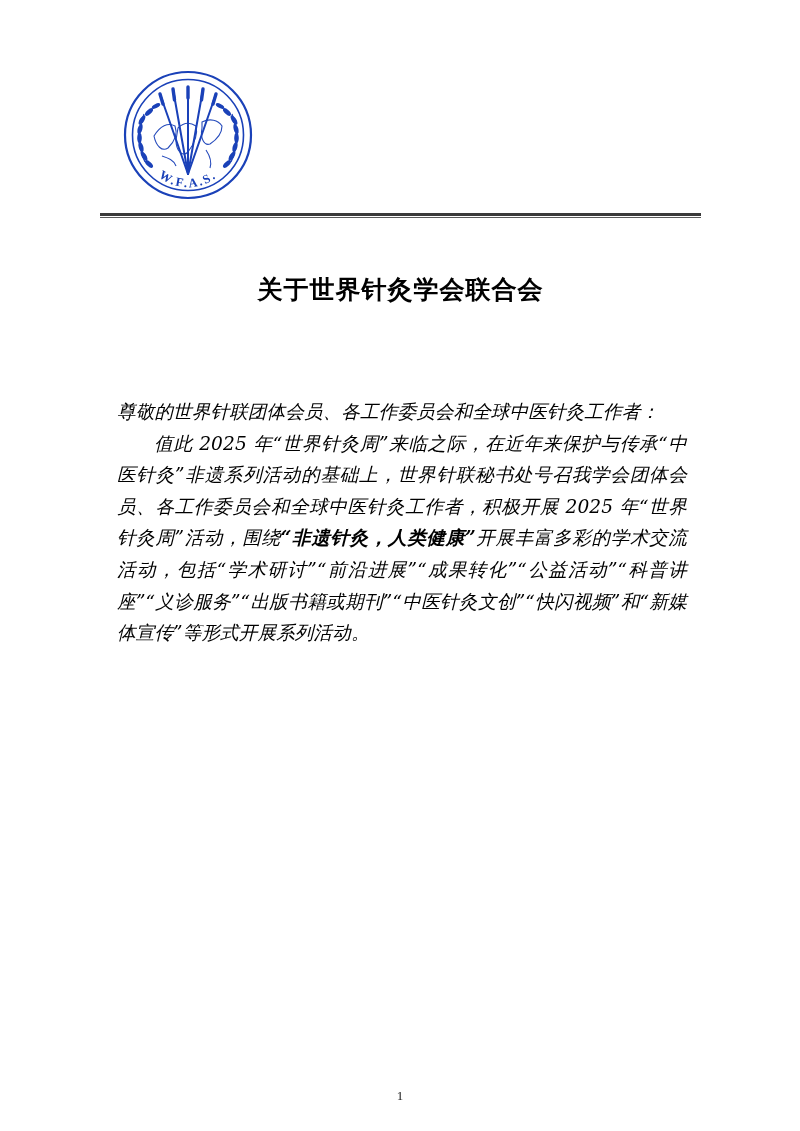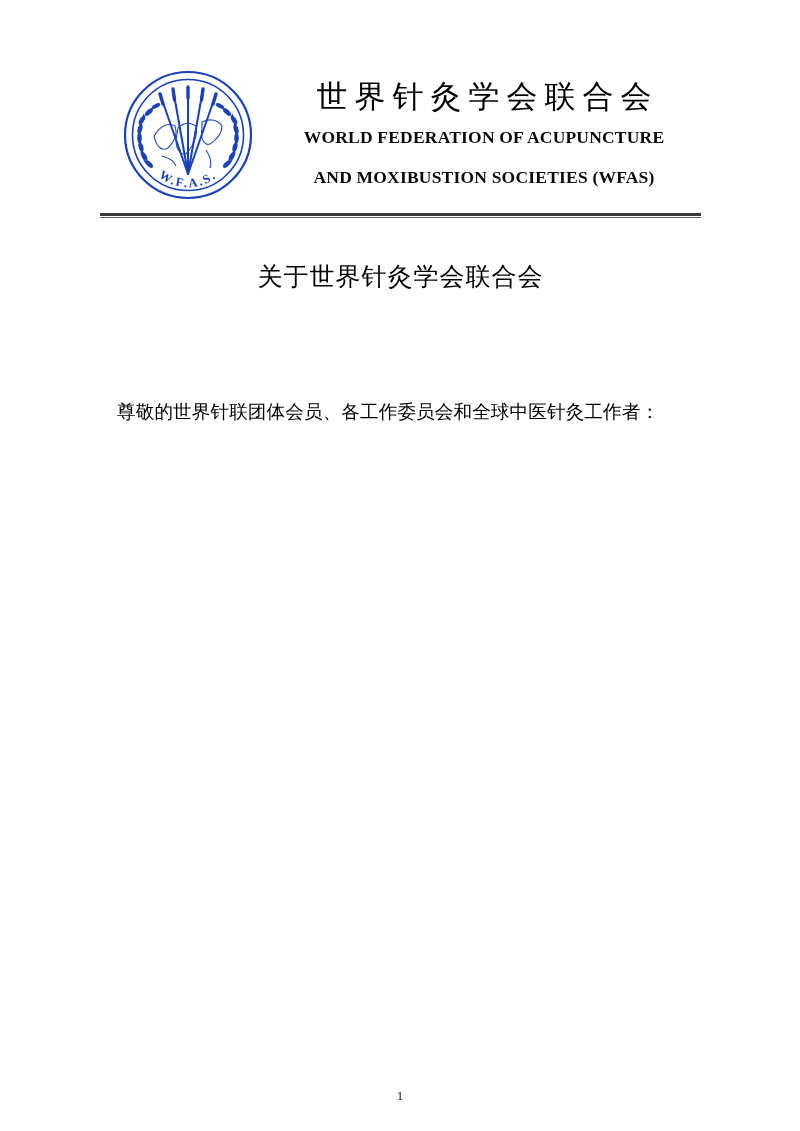"世界针灸学会联合会" div.org-names { html: <div> <div>世界针灸学会联合会</div> <div>WORLD FEDERATION OF ACUPUNCTURE</div> <div>AND MOXIBUSTION SOCIETIES (WFAS)</div> </div> -> none }
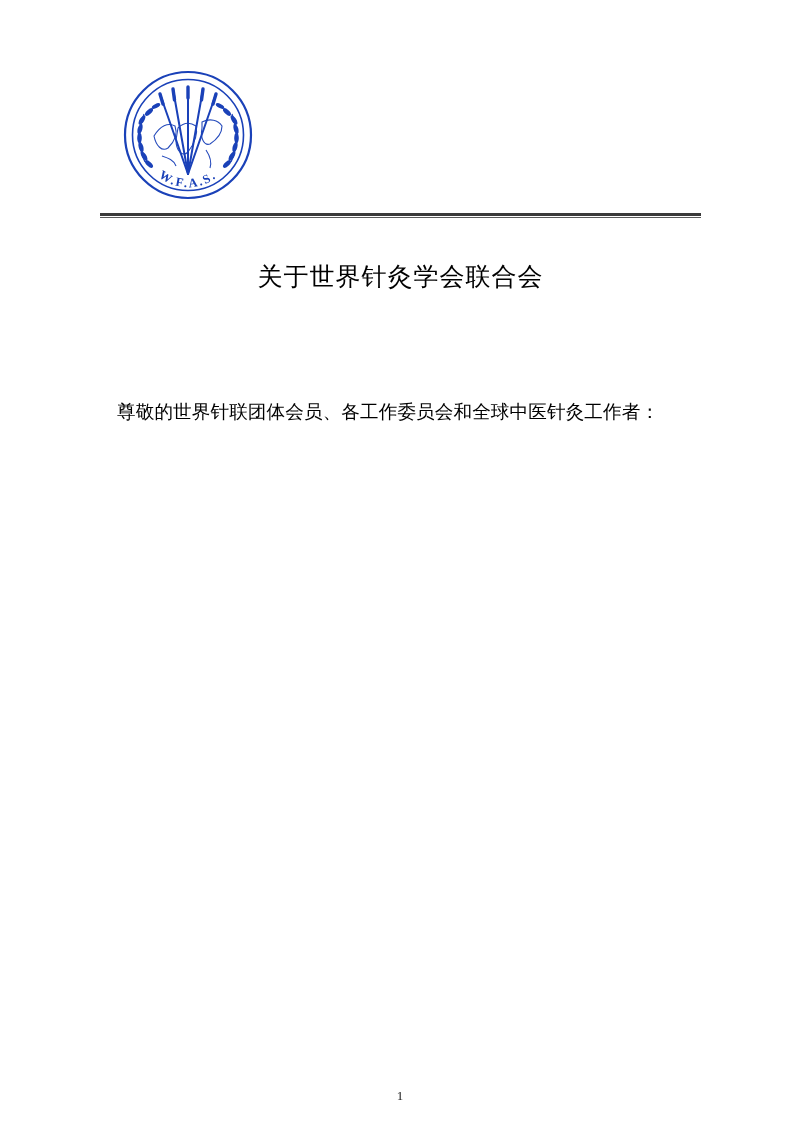"关于世界针灸学会联合会" .doc-title { font-weight: none -> bold; top: 255px -> 268px }
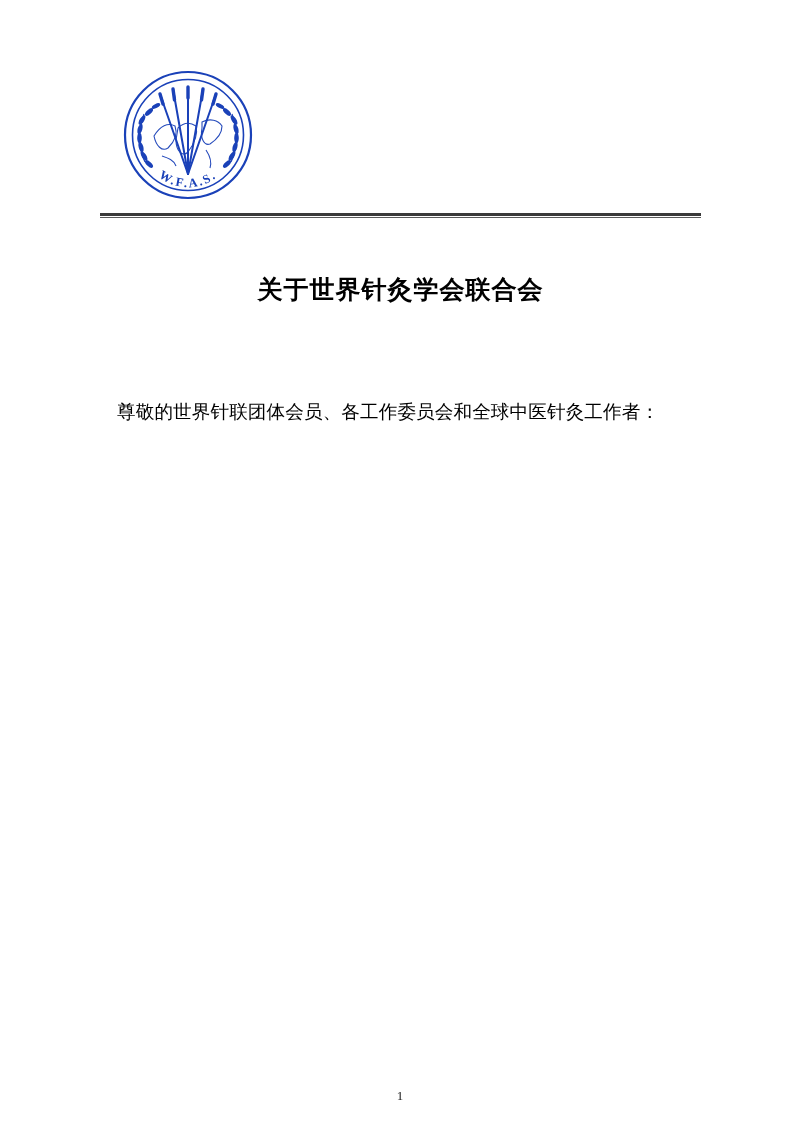"尊敬的世界针联团体会员、各工作委员会和全球中医针灸工作者：" .body-text { font-style: none -> italic }
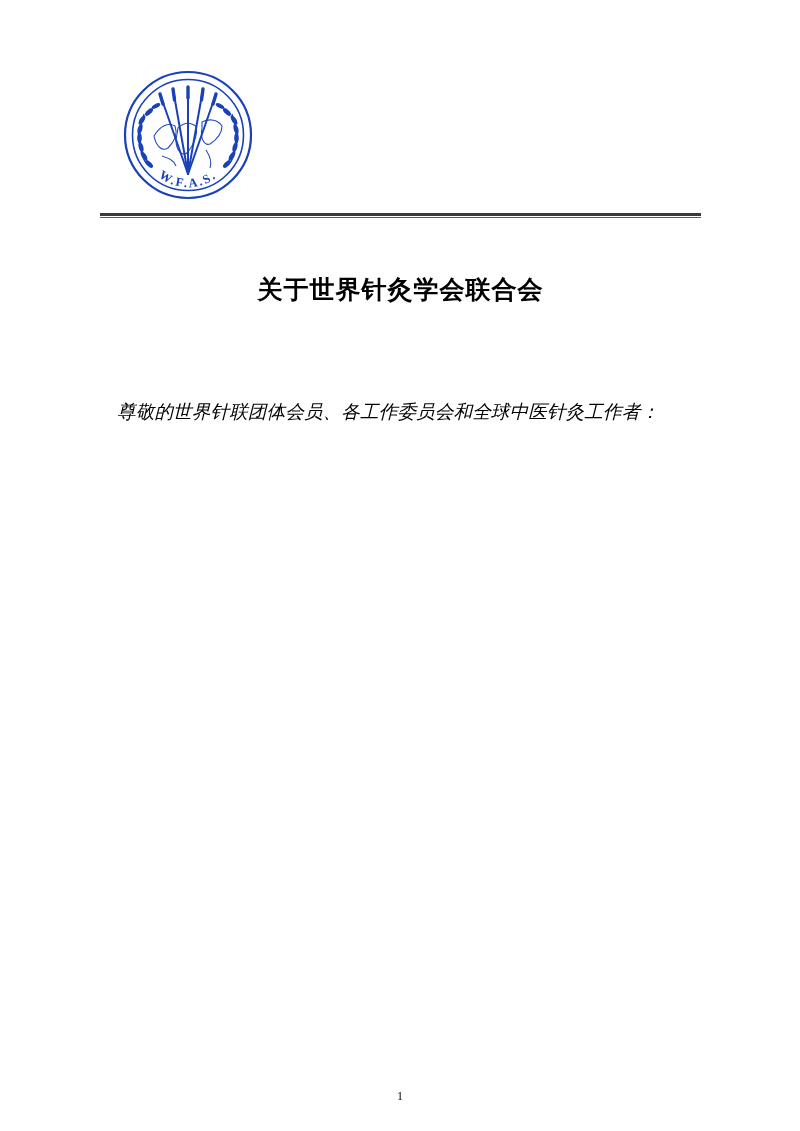"值此 2025" p.para { html: none -> <p><span>值此 2025 年“世界针灸周”来临之际，在近年来保护与传承“中医针灸”非遗系列活动的基础上，世界针联秘书处号召我学会团体会员、各工作委员会和全球中医针灸工作者，积极开展 2025 年“世界针灸周”活动，围绕</span><b>“非遗针灸，人类健康”</b><span>开展丰富多彩的学术交流活动，包括“学术研讨”“前沿进展”“成果转化”“公益活动”“科普讲座”“义诊服务”“出版书籍或期刊”“中医针灸文创”“快闪视频”和“新媒体宣传”等形式开展系列活动。</span></p> }
